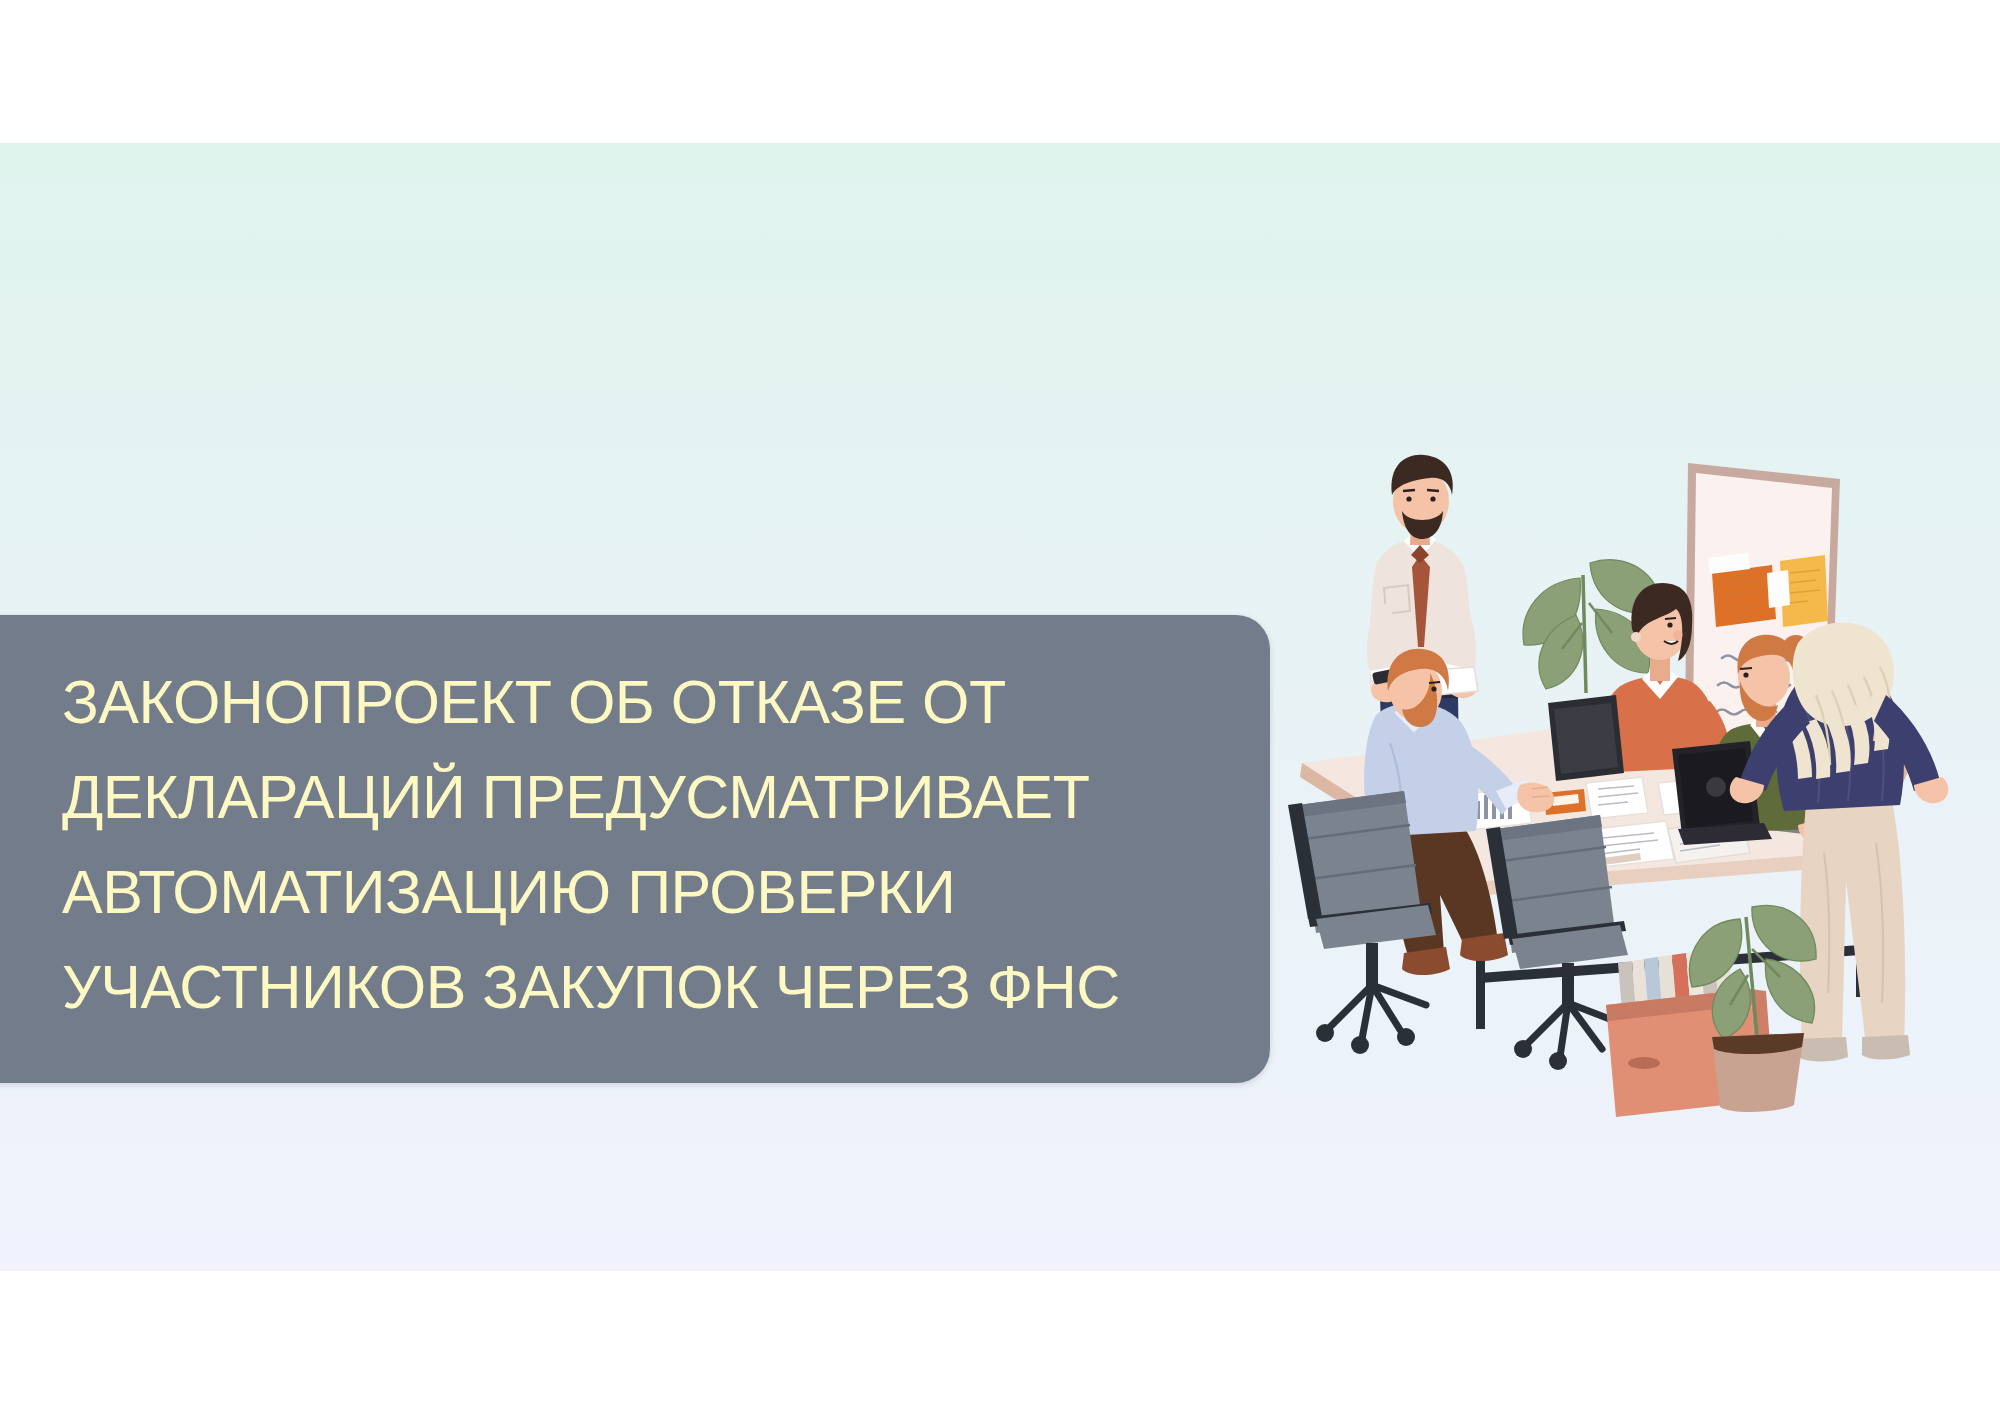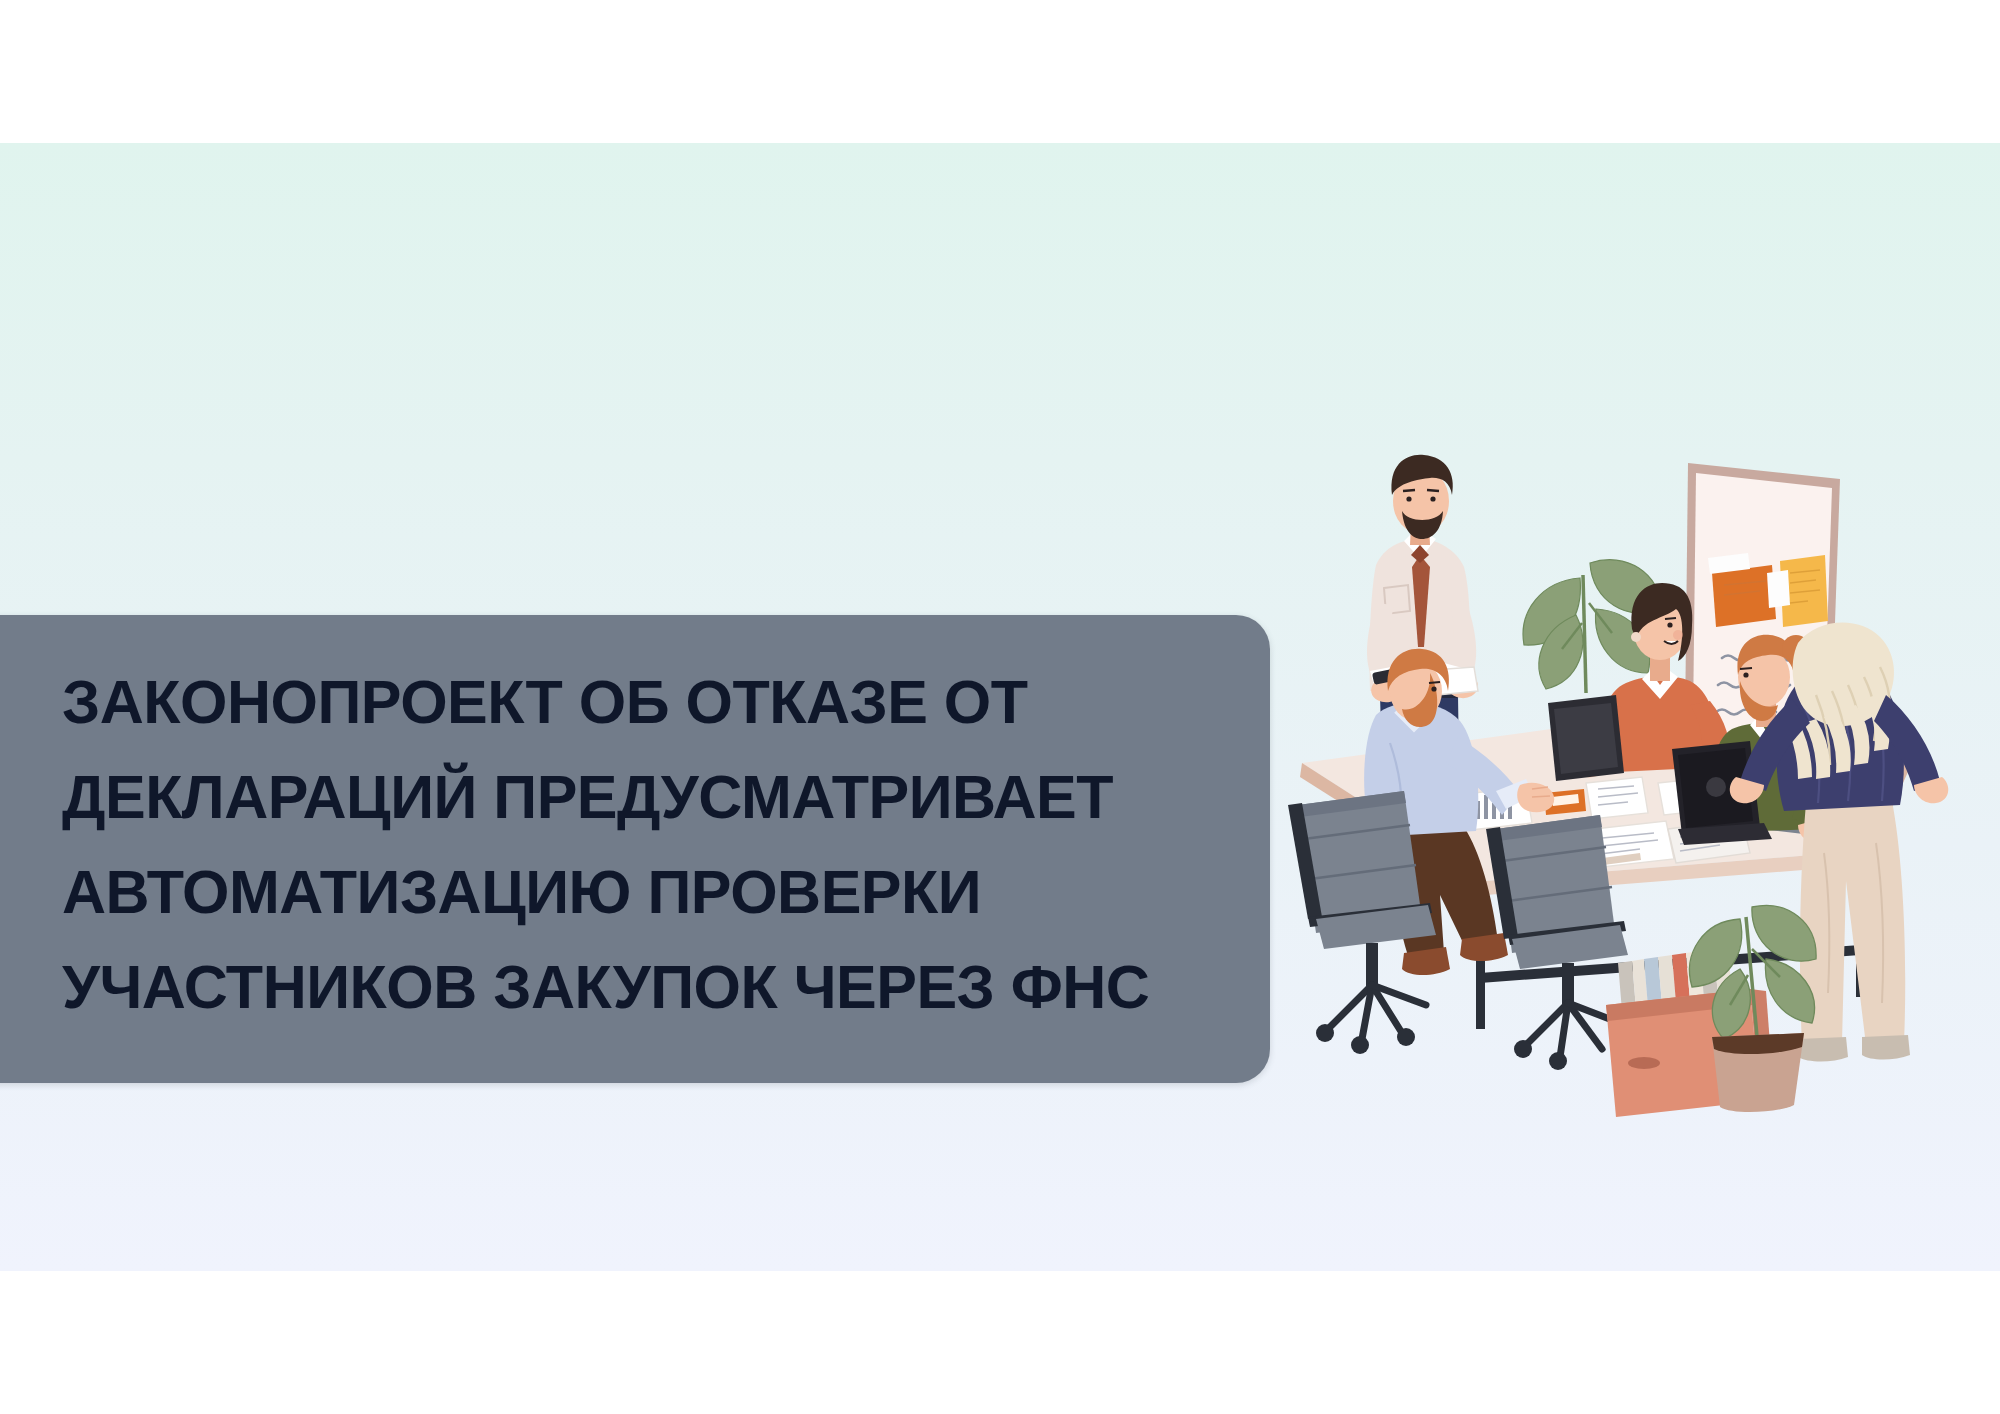"ЗАКОНОПРОЕКТ ОБ ОТКАЗЕ ОТ" .title-text { color: #0f172a -> #fef9c3; font-weight: bold -> normal }
